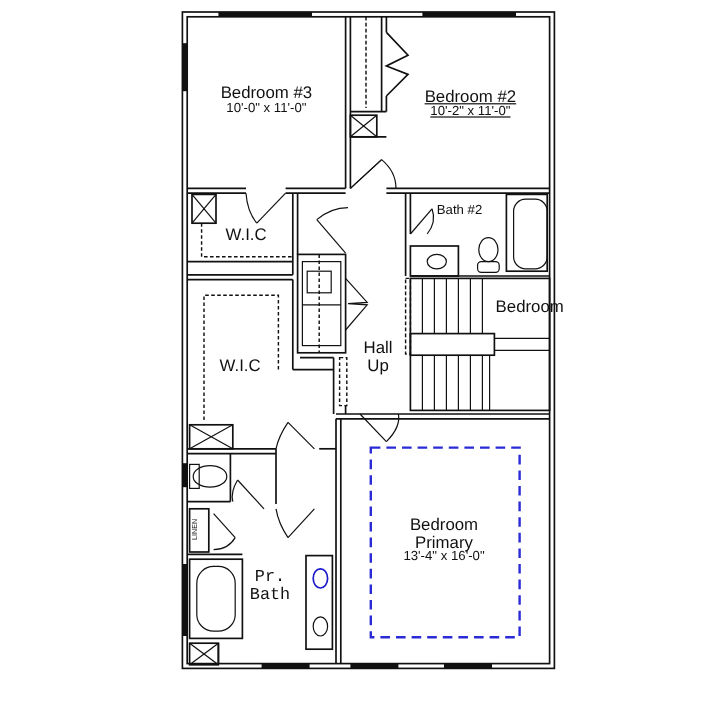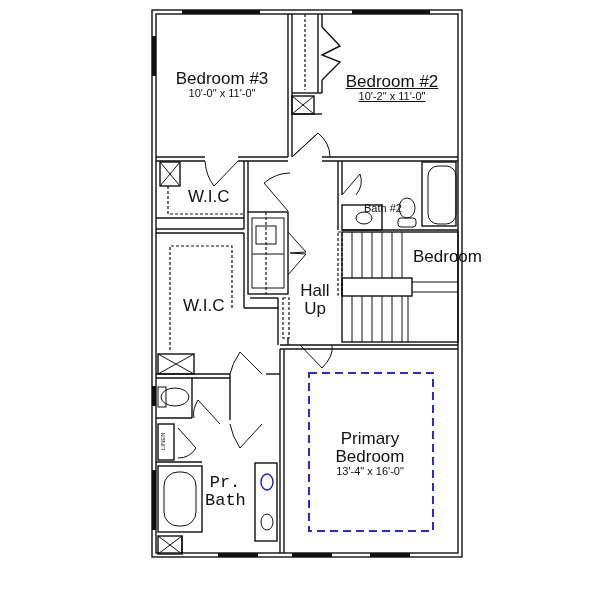"Bedroom #3" .room-name { font-size: 17px -> 14px }
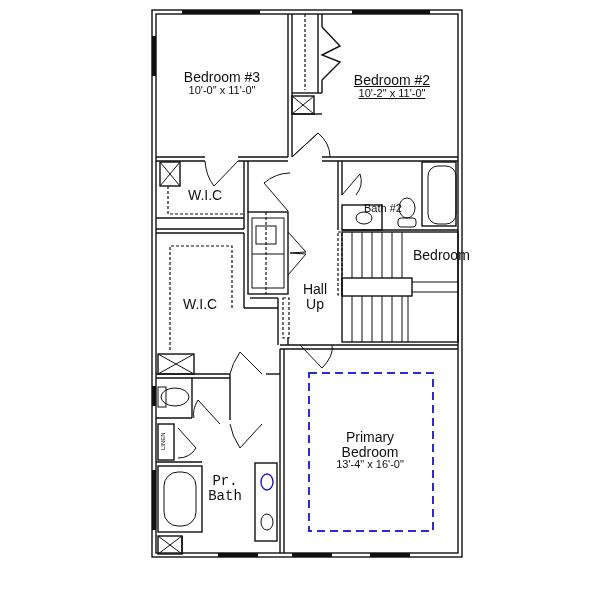"Bath #2" .small { margin-top: 33px -> none }
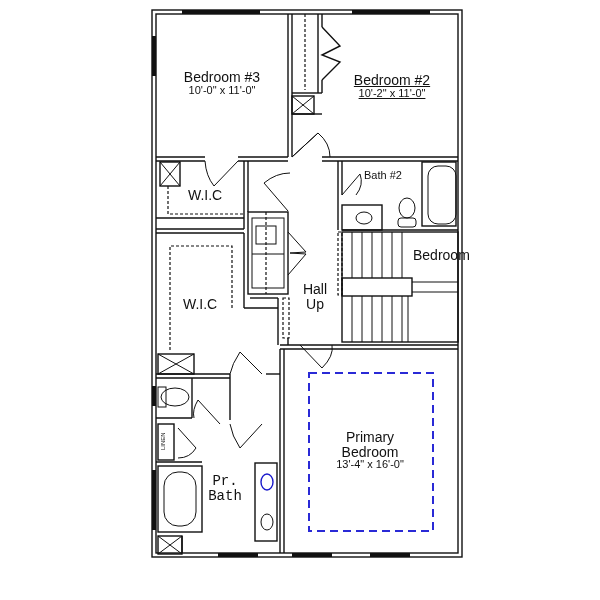"Primary" div.room-name { order: before "Bedroom" -> after "Bedroom" }
